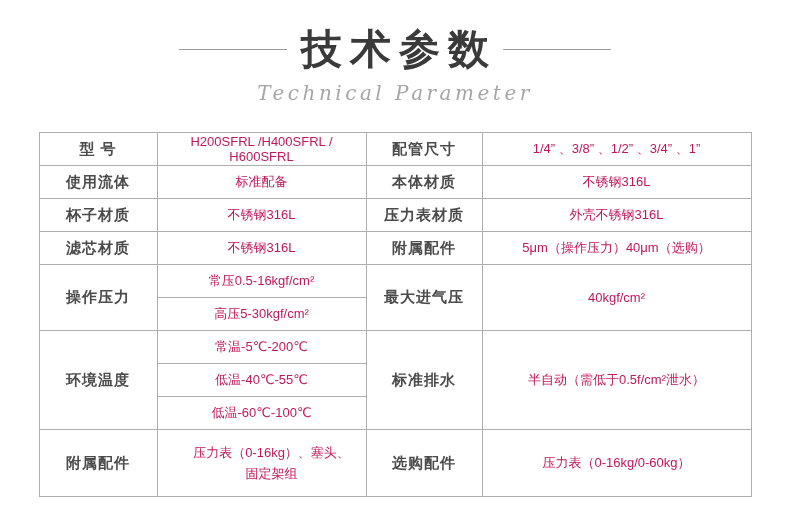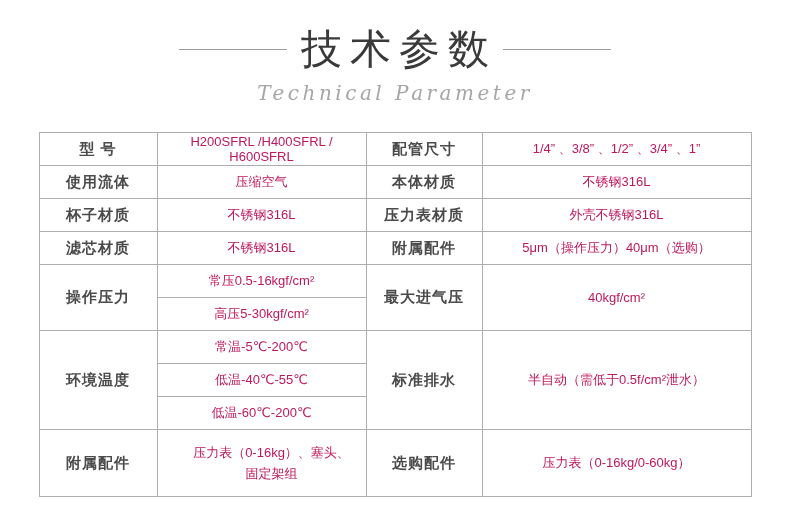"技术参数" .page-title { font-weight: 400 -> 700 }
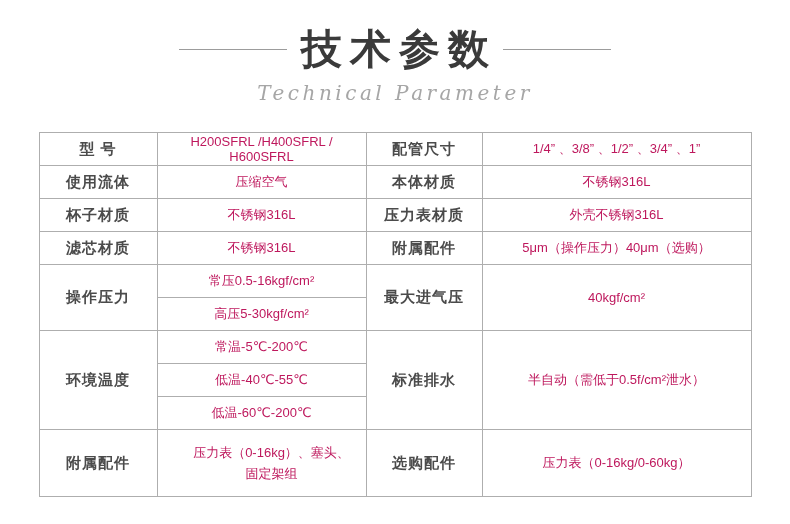"压缩空气" td.val { text: 压缩空气 -> 标准配备 }
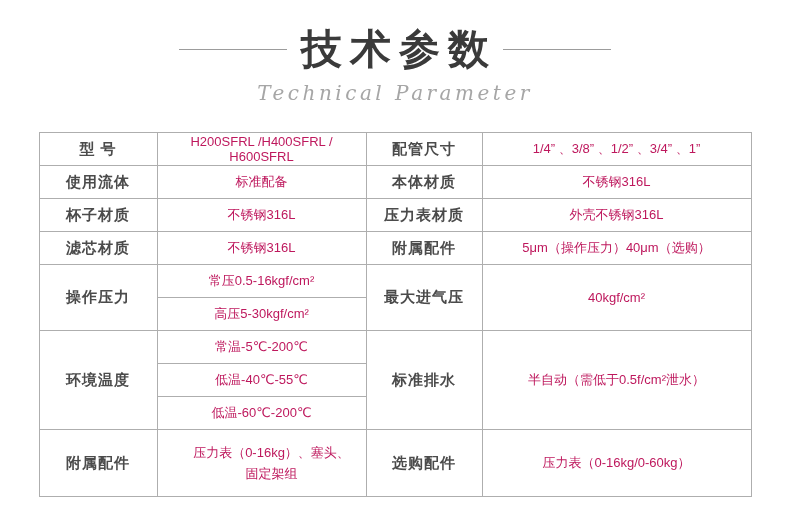"低温-60℃-200℃" td.val { text: -200 -> -100 }
